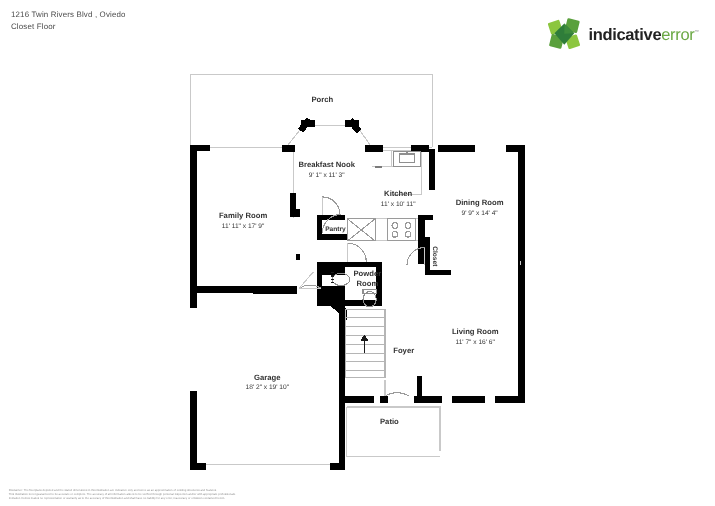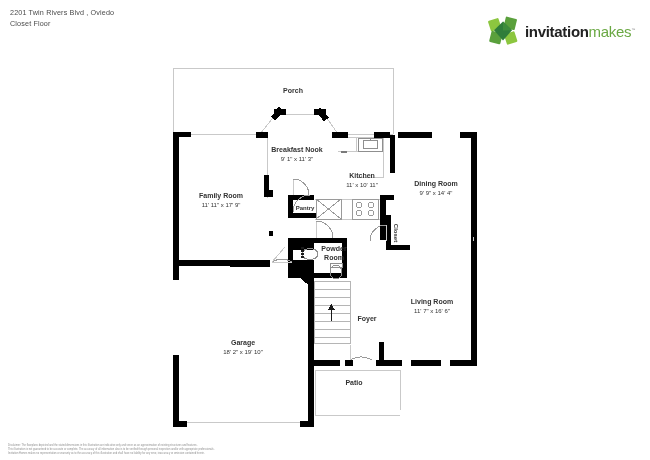"2201 Twin Rivers Blvd ," div.addr { text: 2201 -> 1216 }
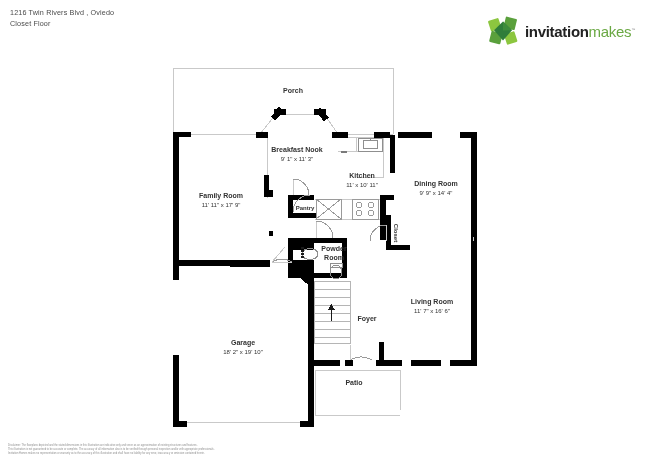"invitation" span.w1 { text: invitation -> indicative }
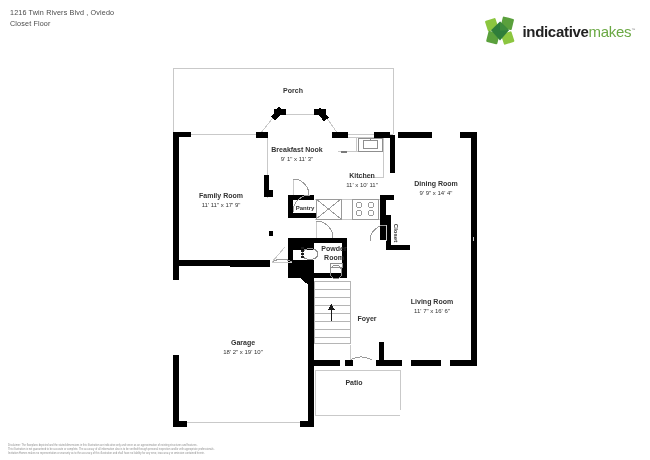"makes" span.w2 { text: makes -> error }
